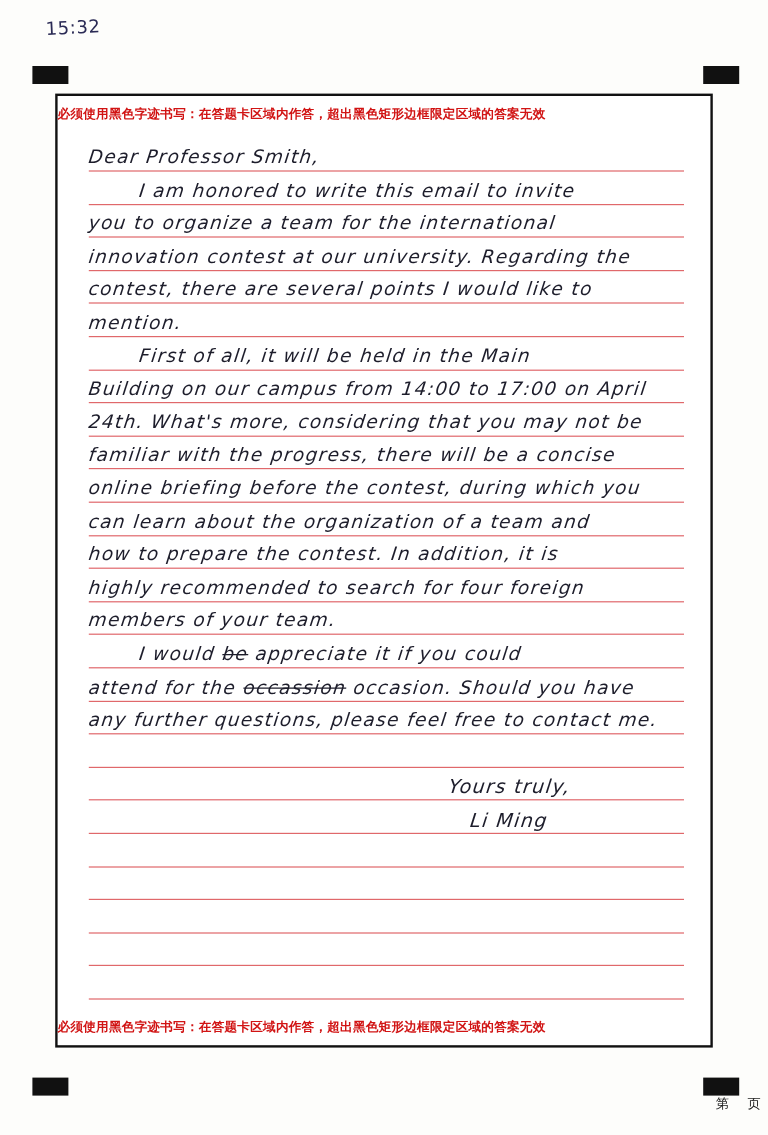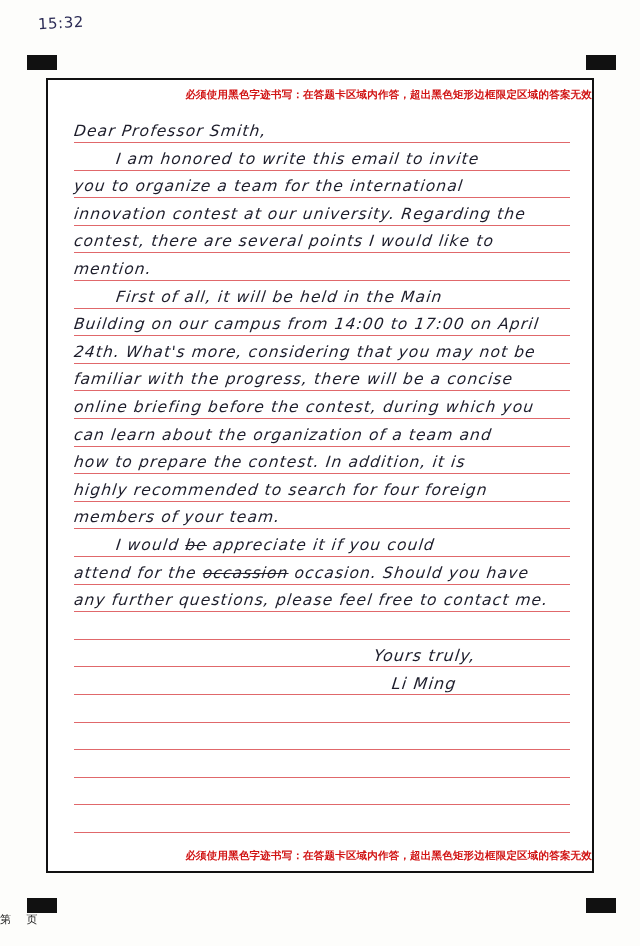"必须使用黑色字迹书写：在答题卡区域内作答，超出黑色矩形边框限定区域的答案无效" .notice { text-align: right -> left }
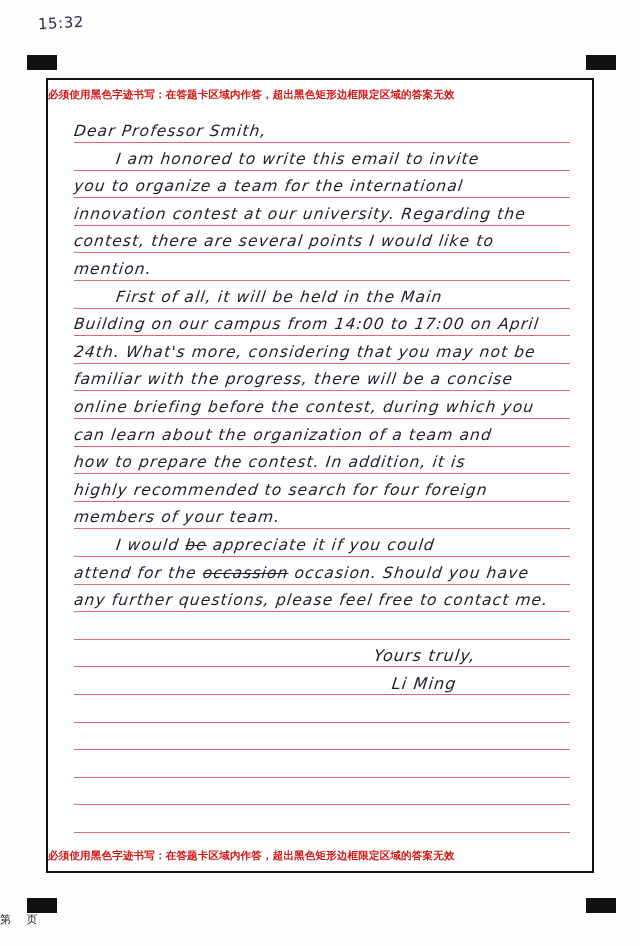"第 页" .footer { text-align: left -> right }
